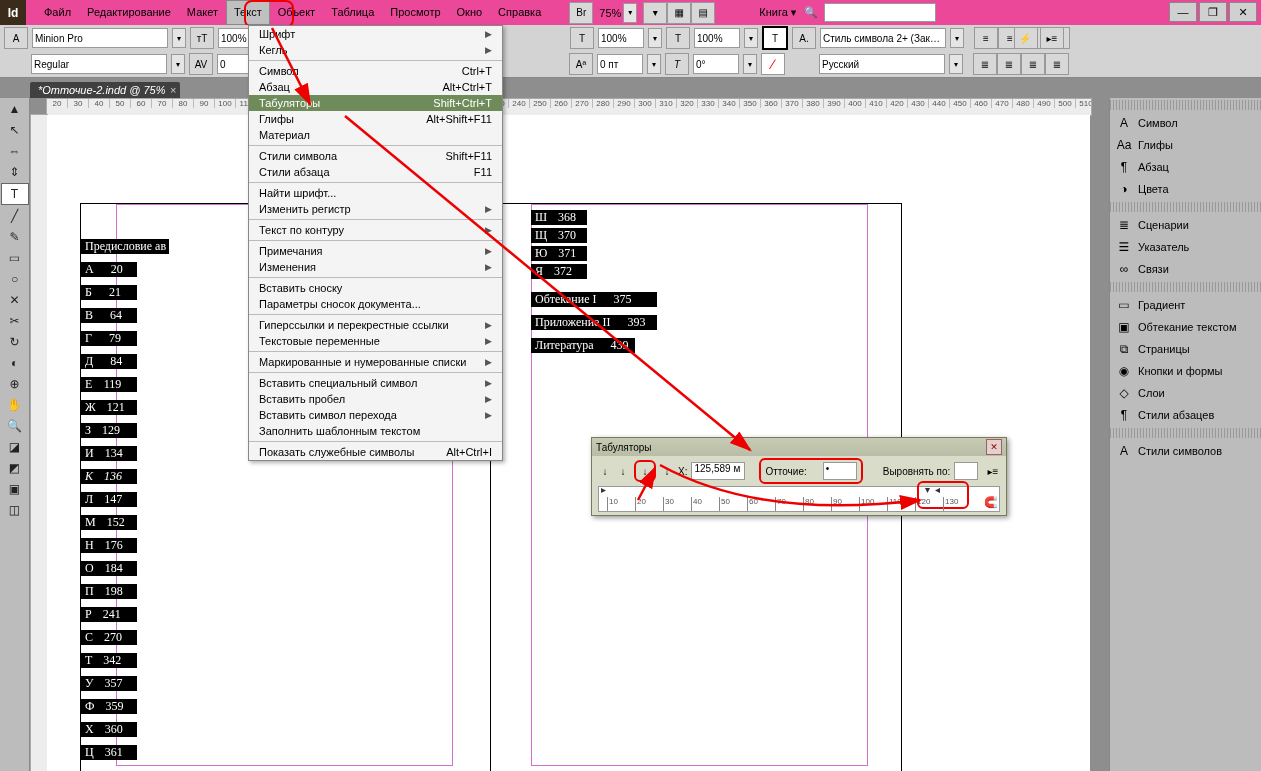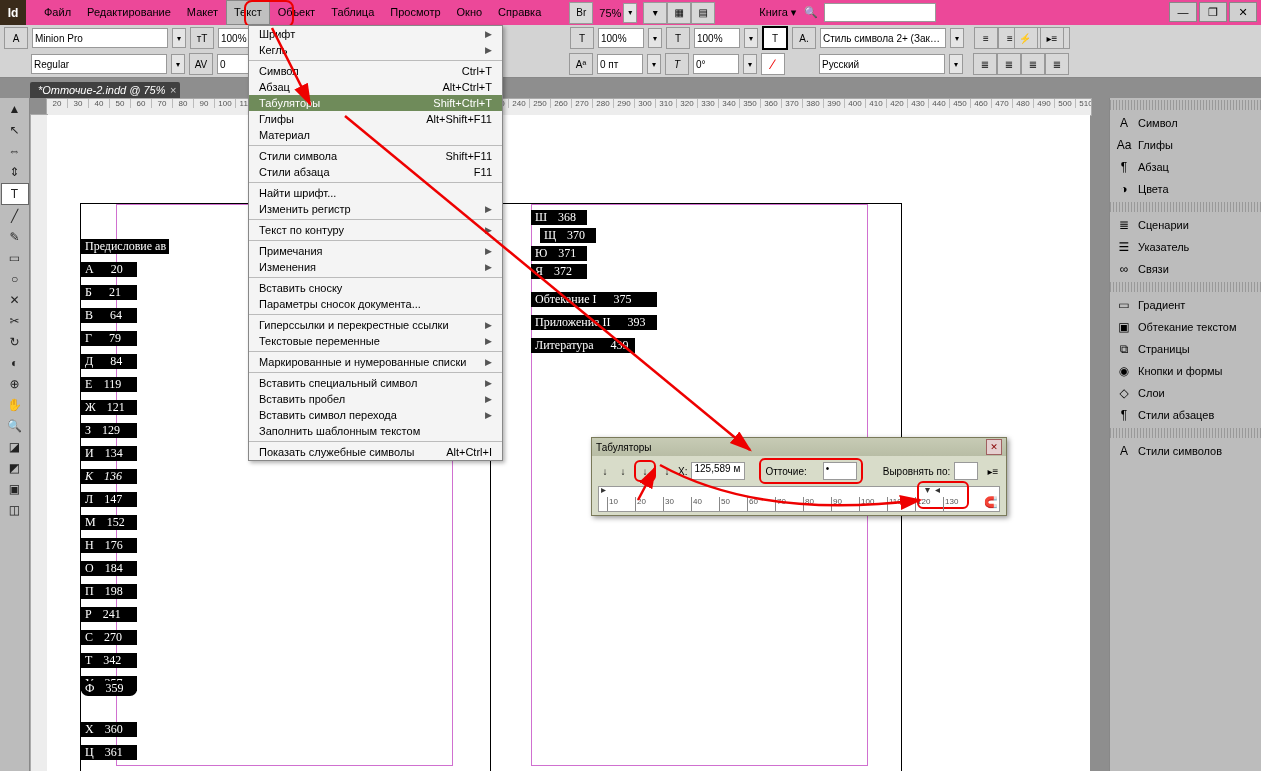"Щ 370" div.sel { left: 49px -> 40px }
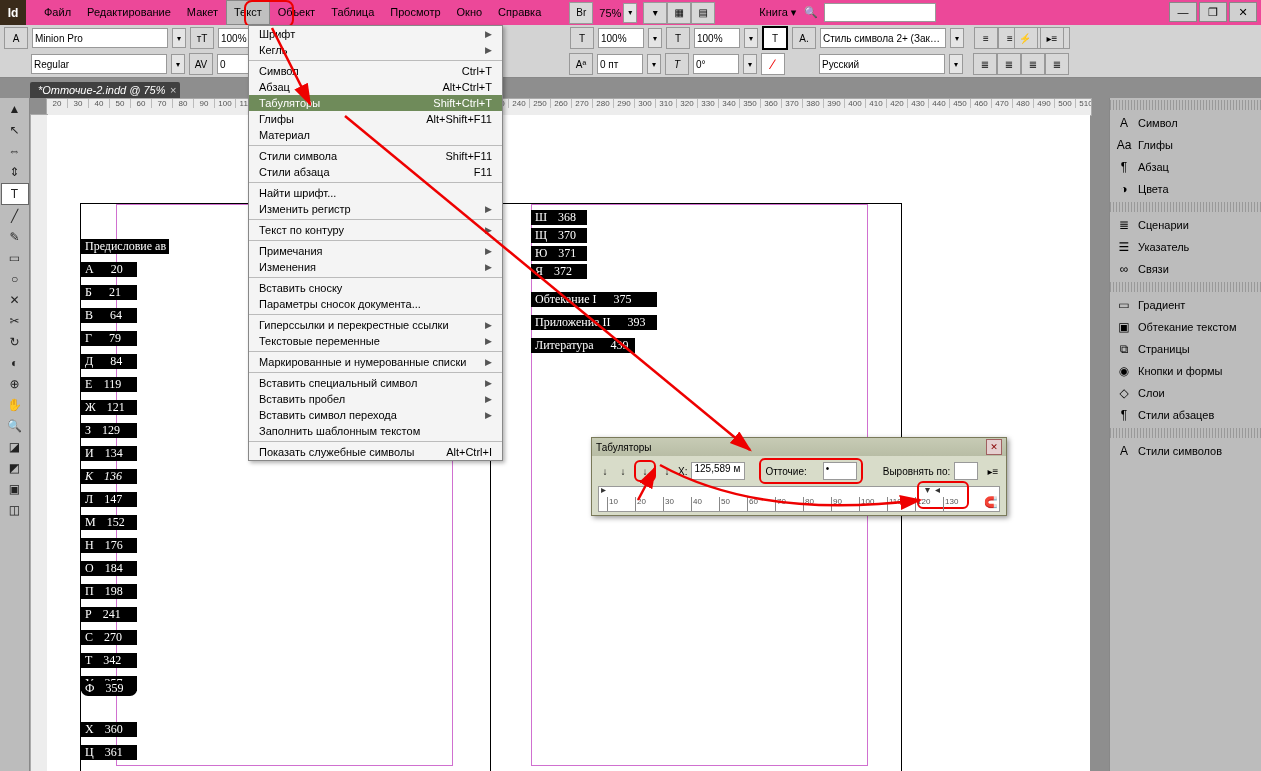"Ф 359" div.sel { border-radius: 7px -> none; top: 477px -> 495px }
